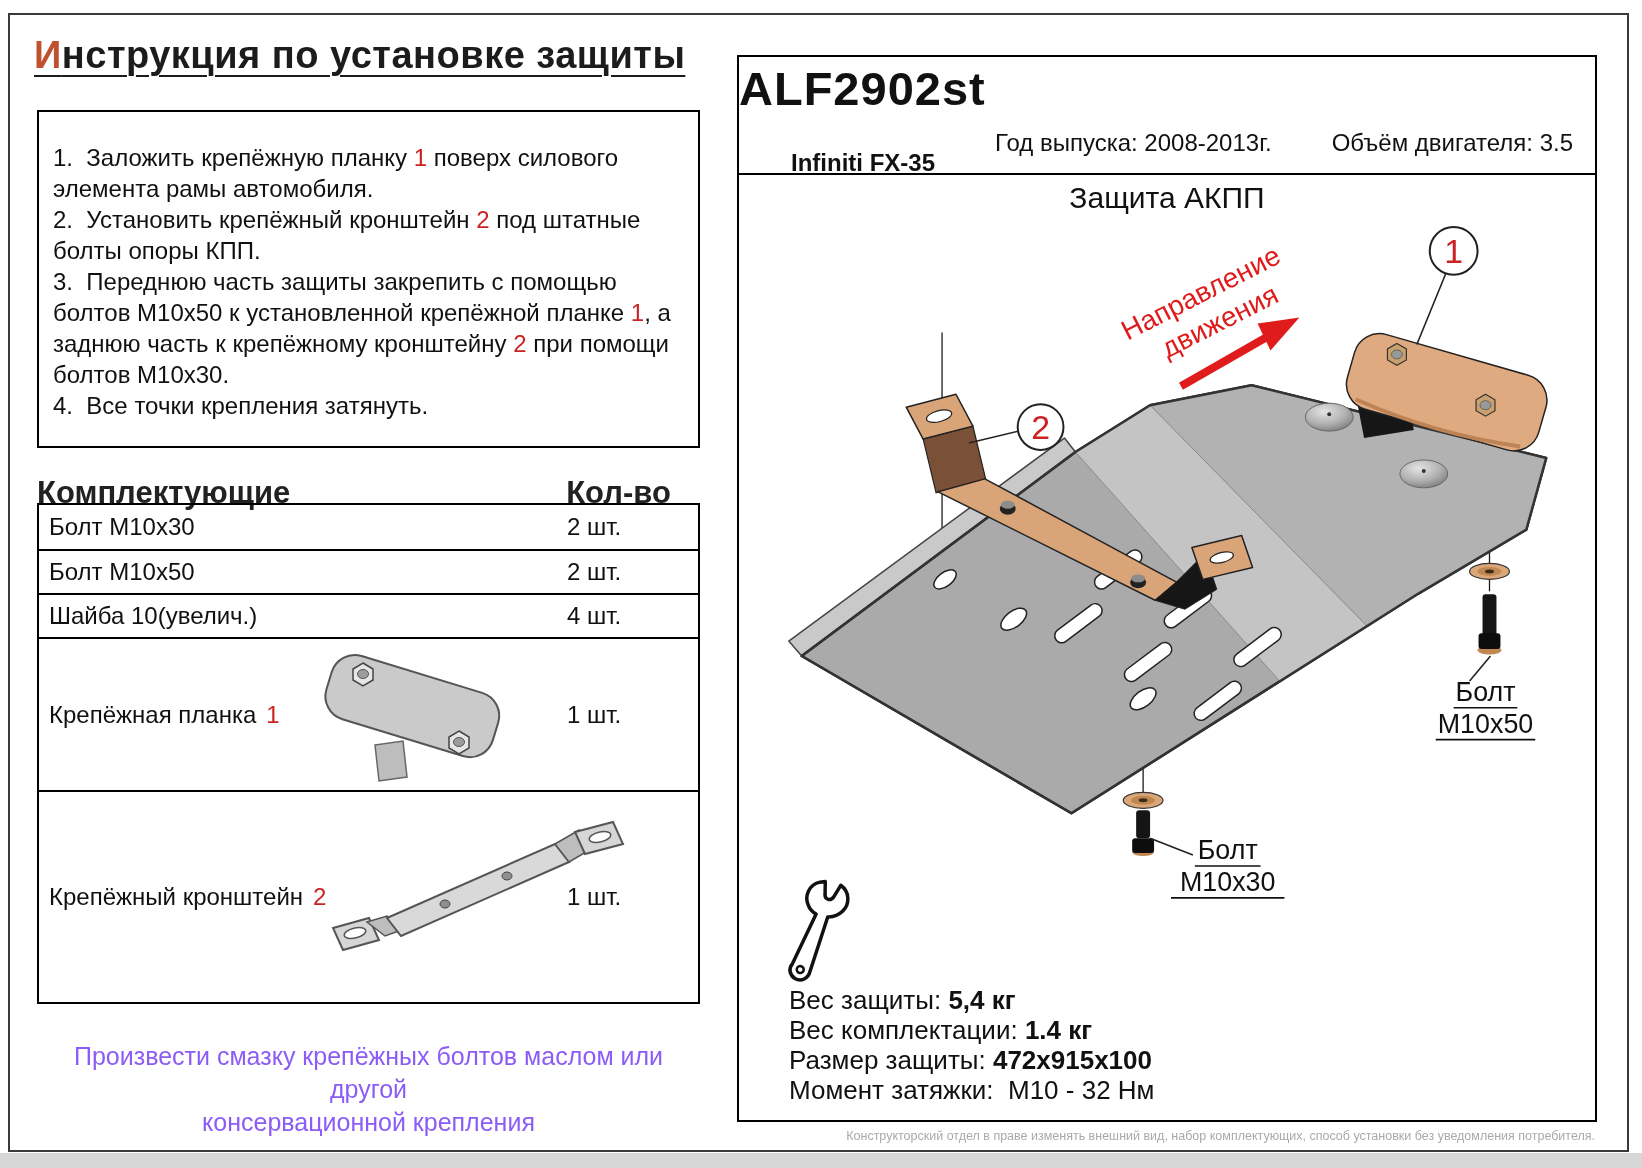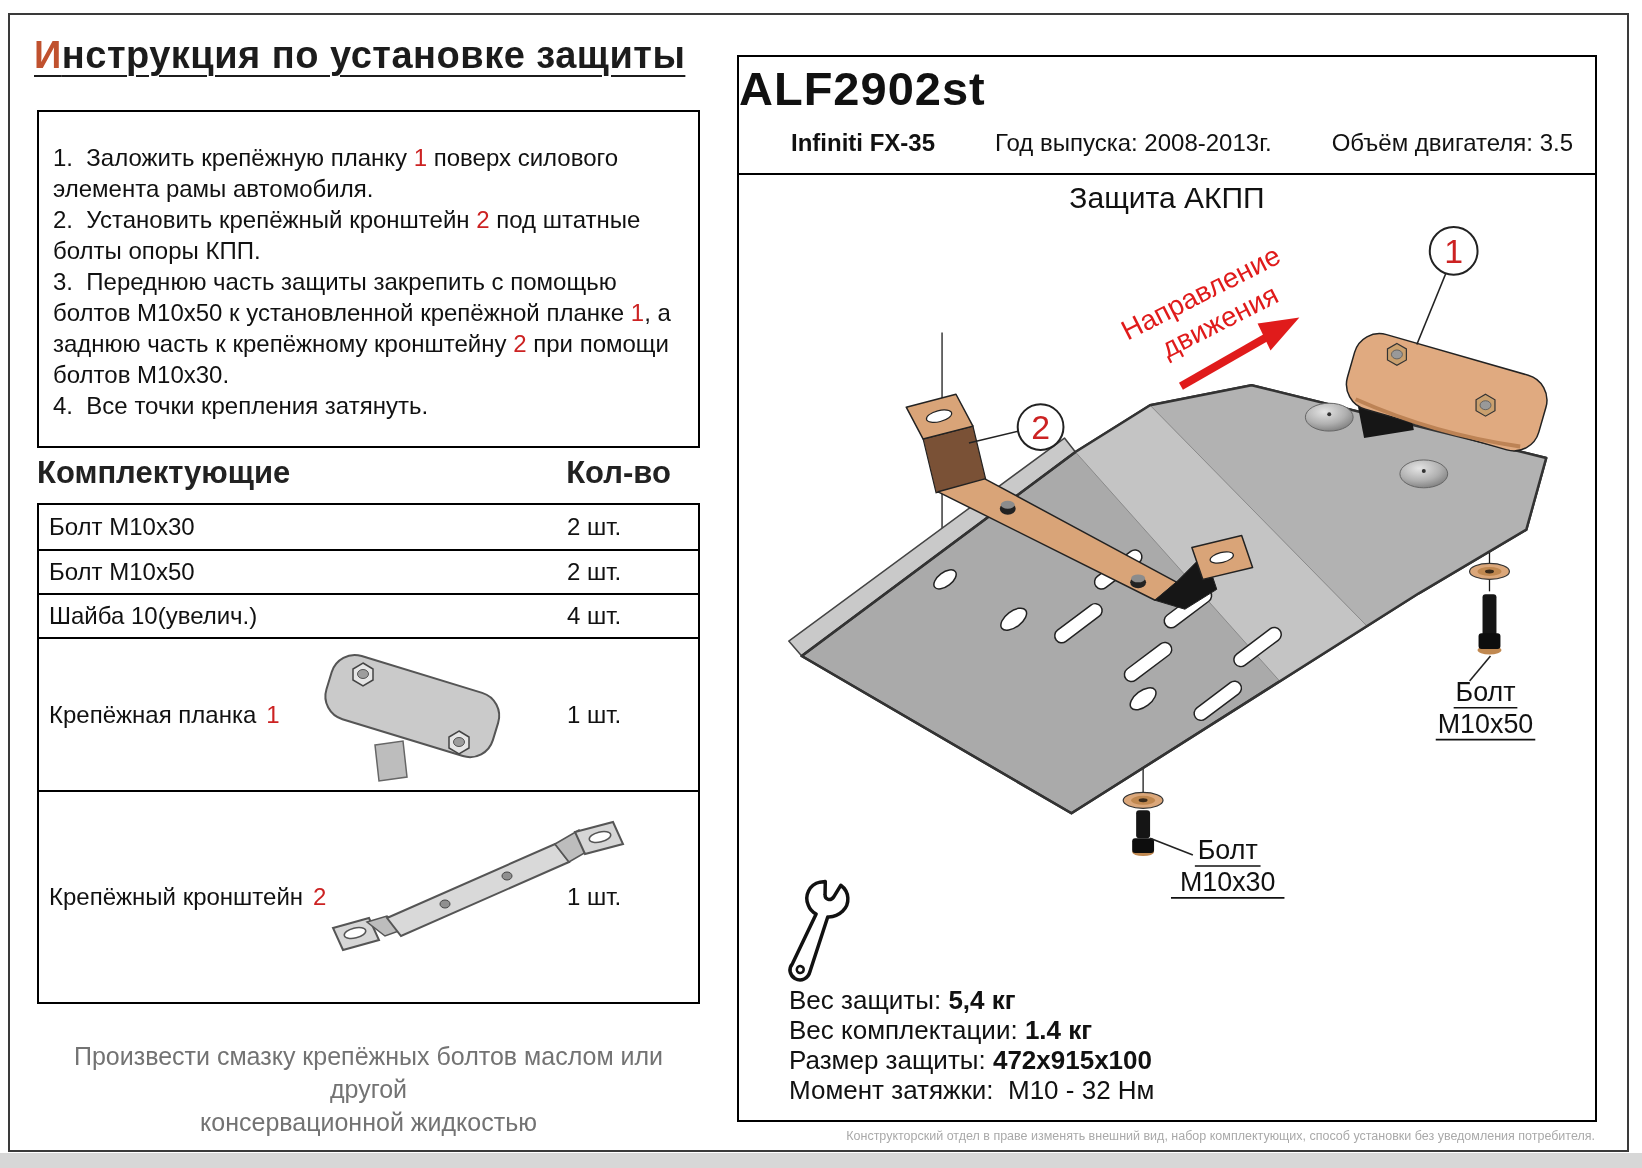"Infiniti FX-35" .meta-model { margin-top: none -> 20px }
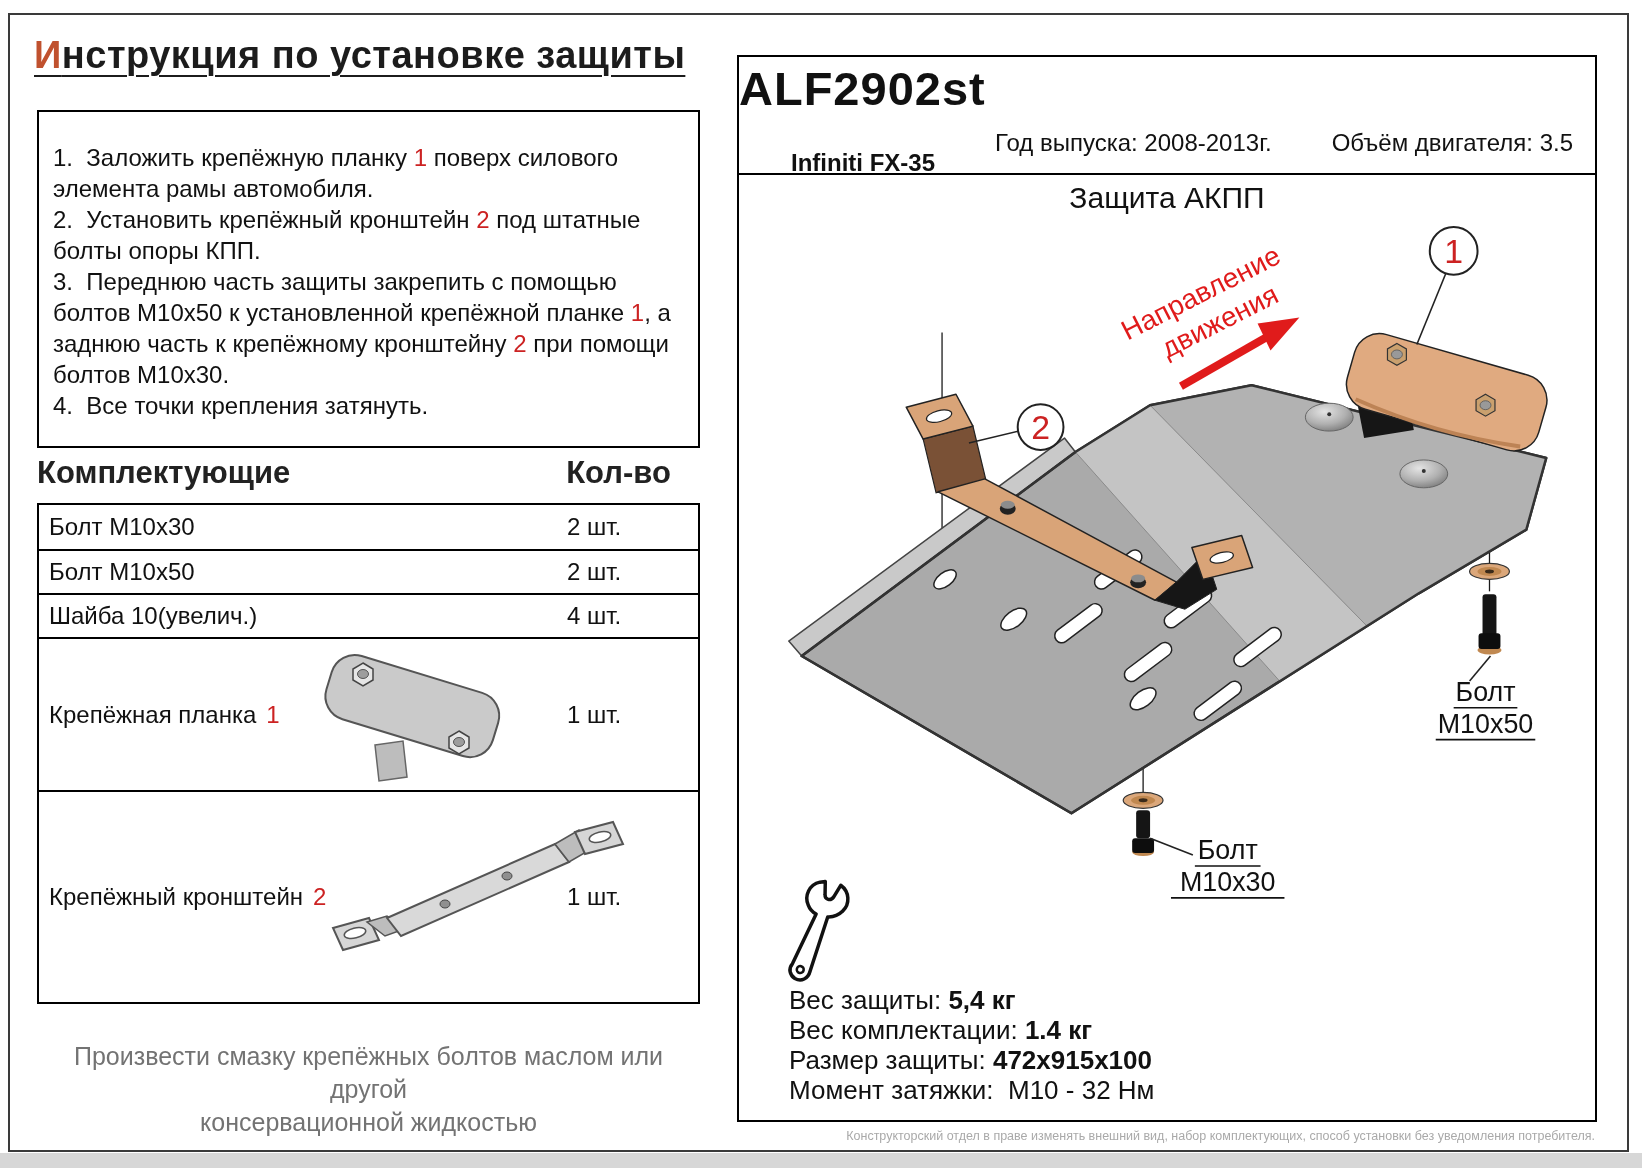"Комплектующие" .parts-head { top: 455px -> 475px }
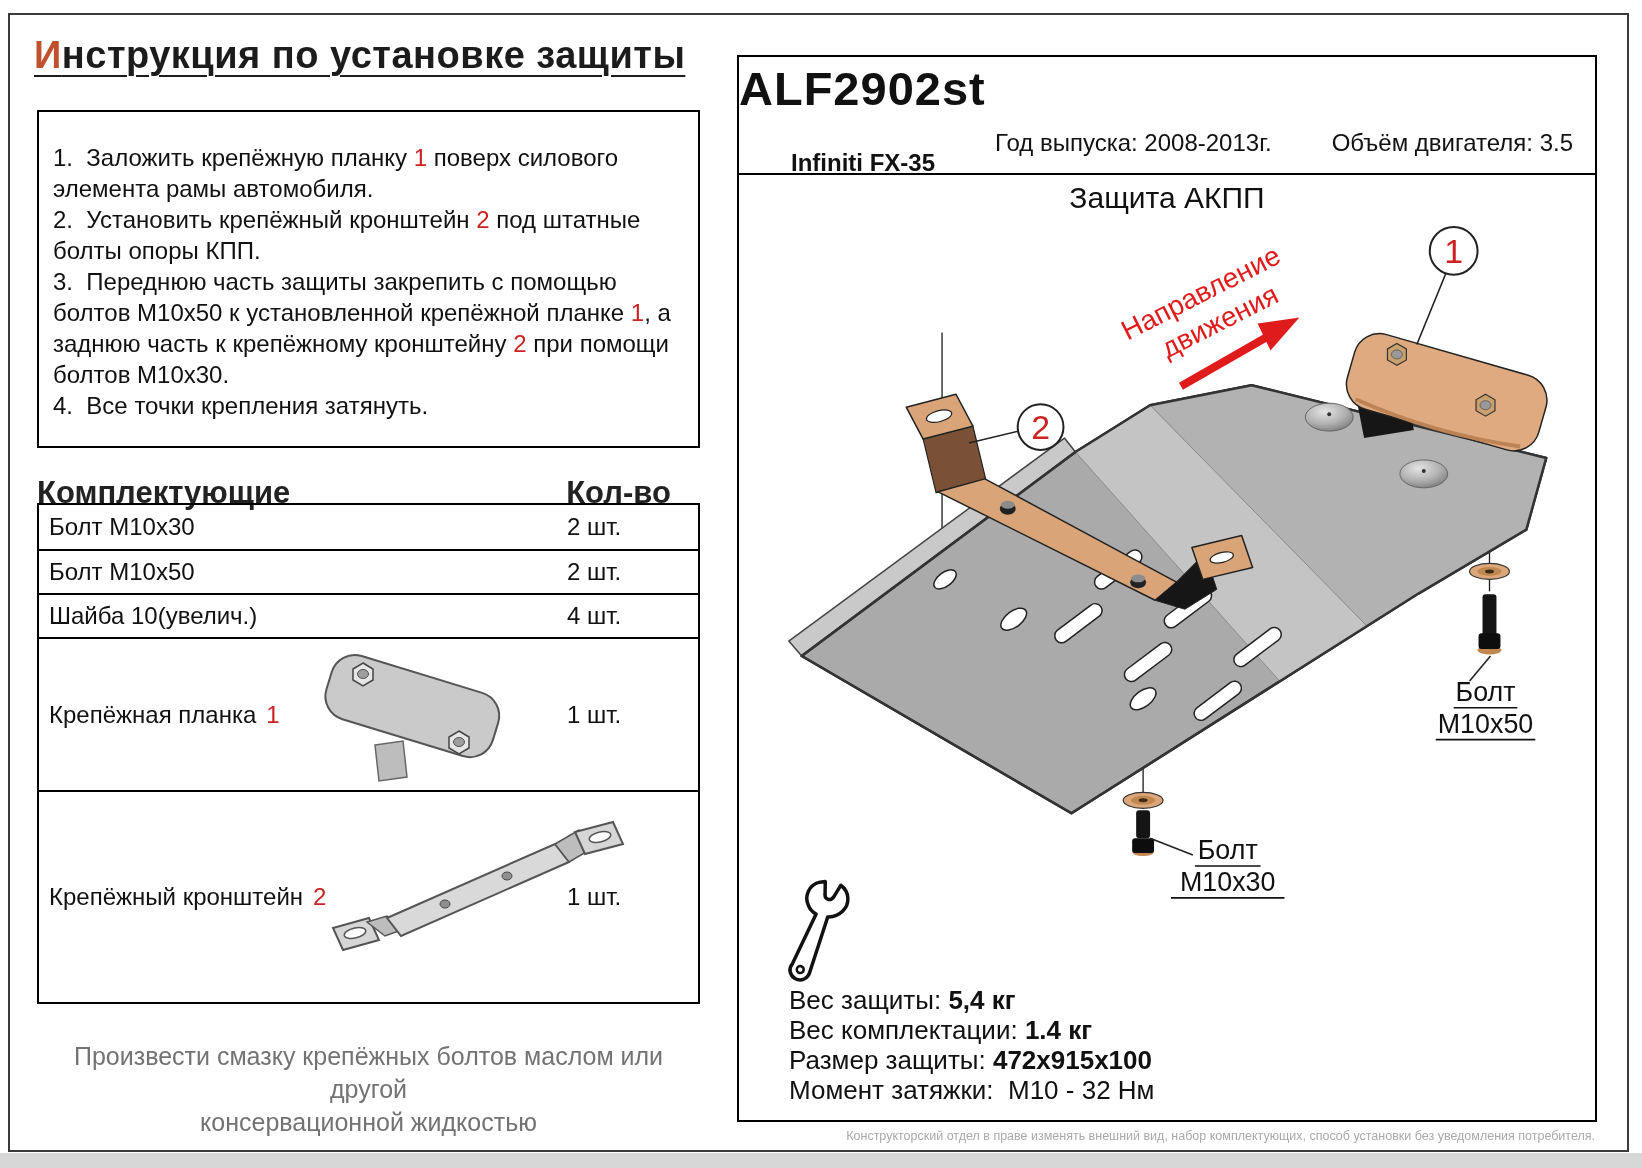"Произвести смазку крепёжных болтов" .warning { color: #737373 -> #8b5cf6 }
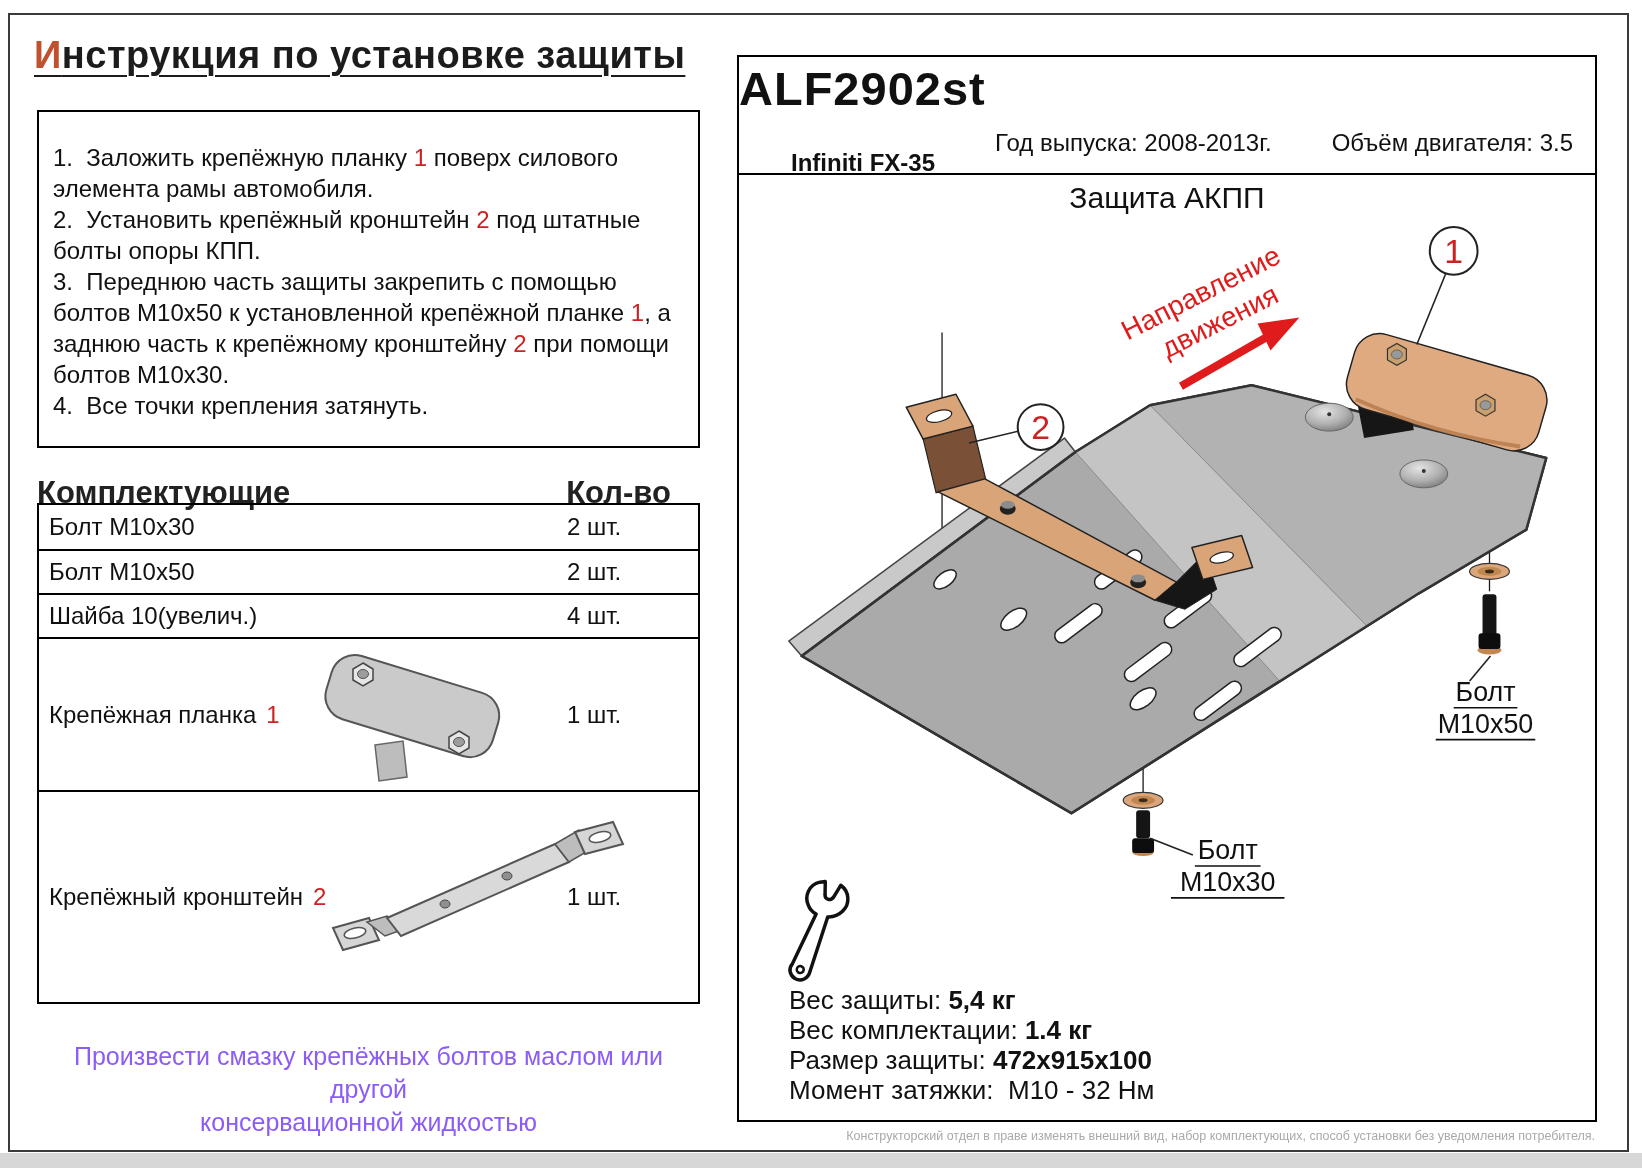"консервационной жидкостью" div { text: жидкостью -> крепления }
